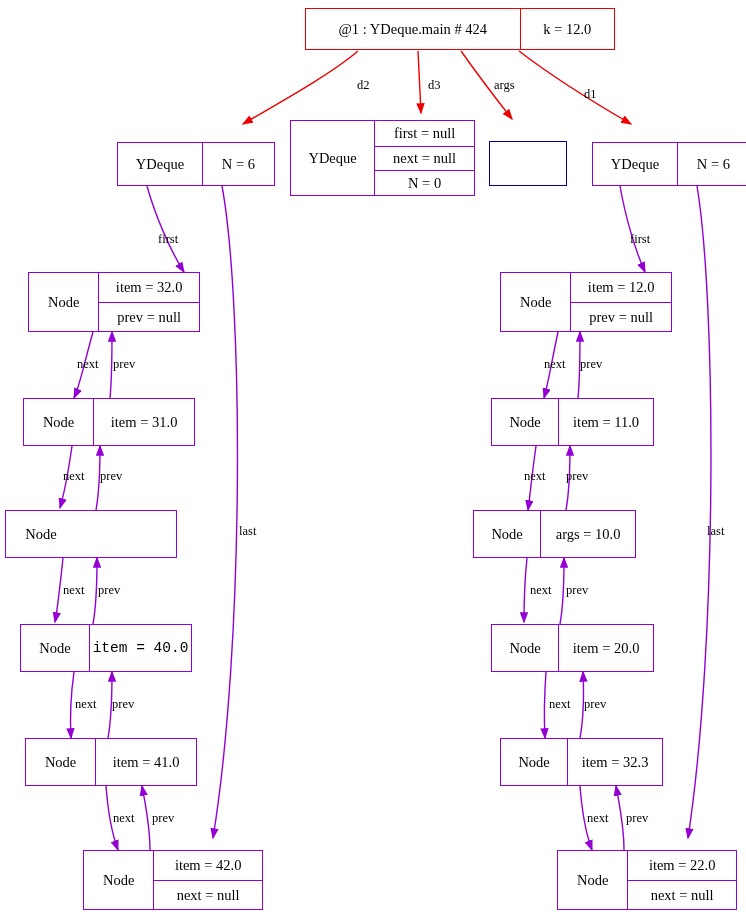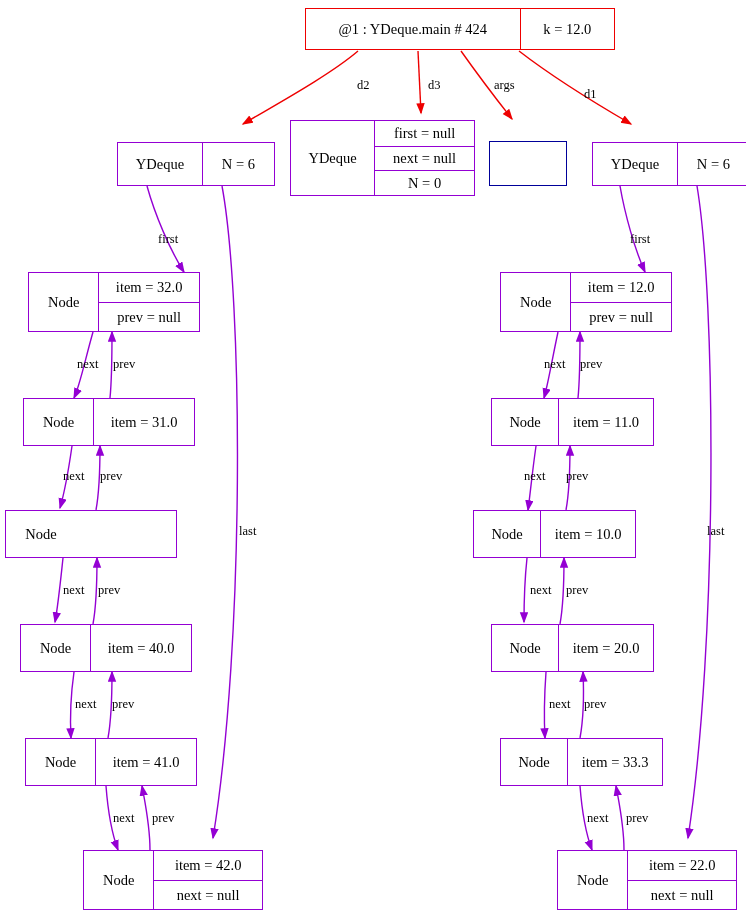"item = 10.0" div.cell { text: item -> args }
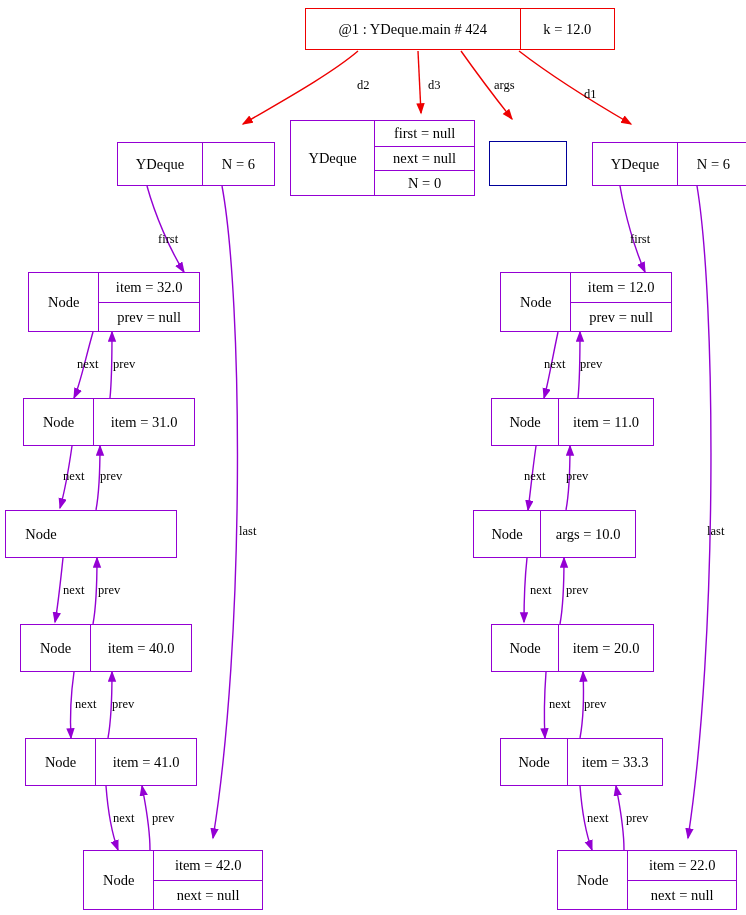"item = 40.0" div.cell { font-family: none -> Liberation Mono, monospace }
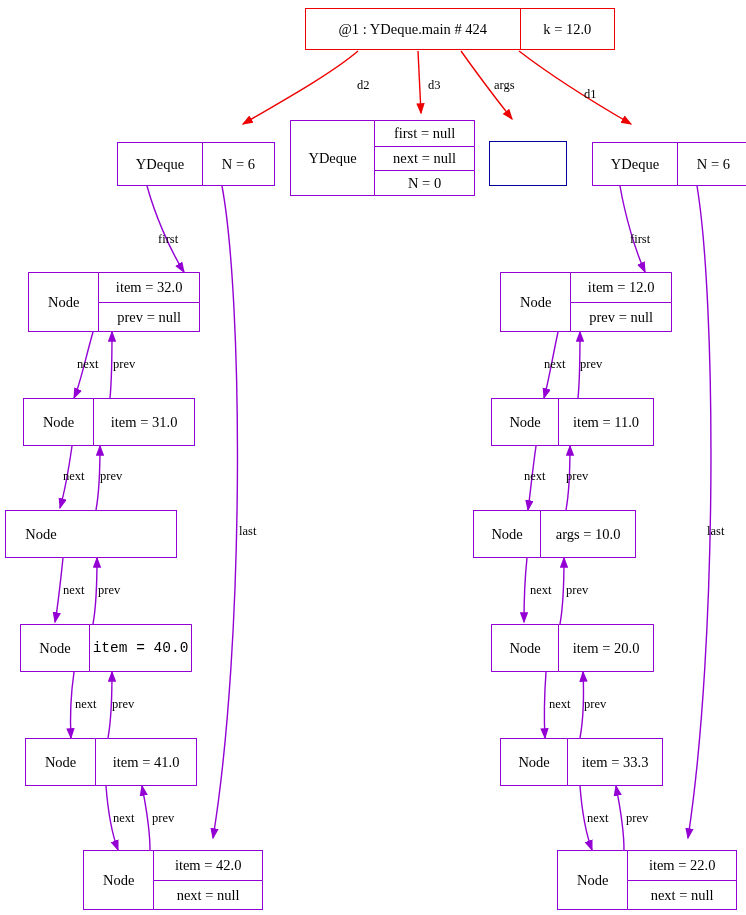"item = 33.3" div.cell { text: 33.3 -> 32.3 }
